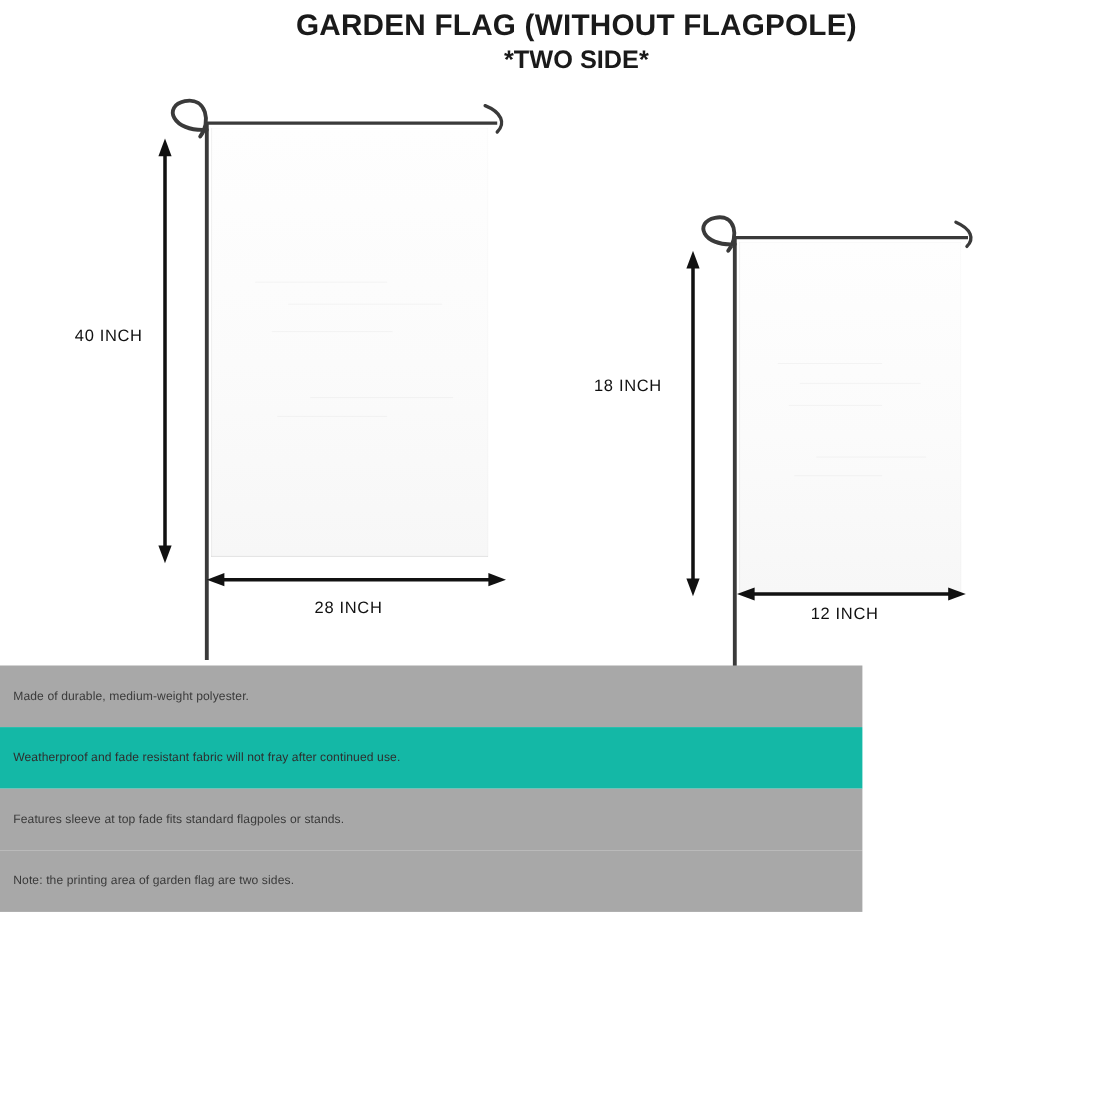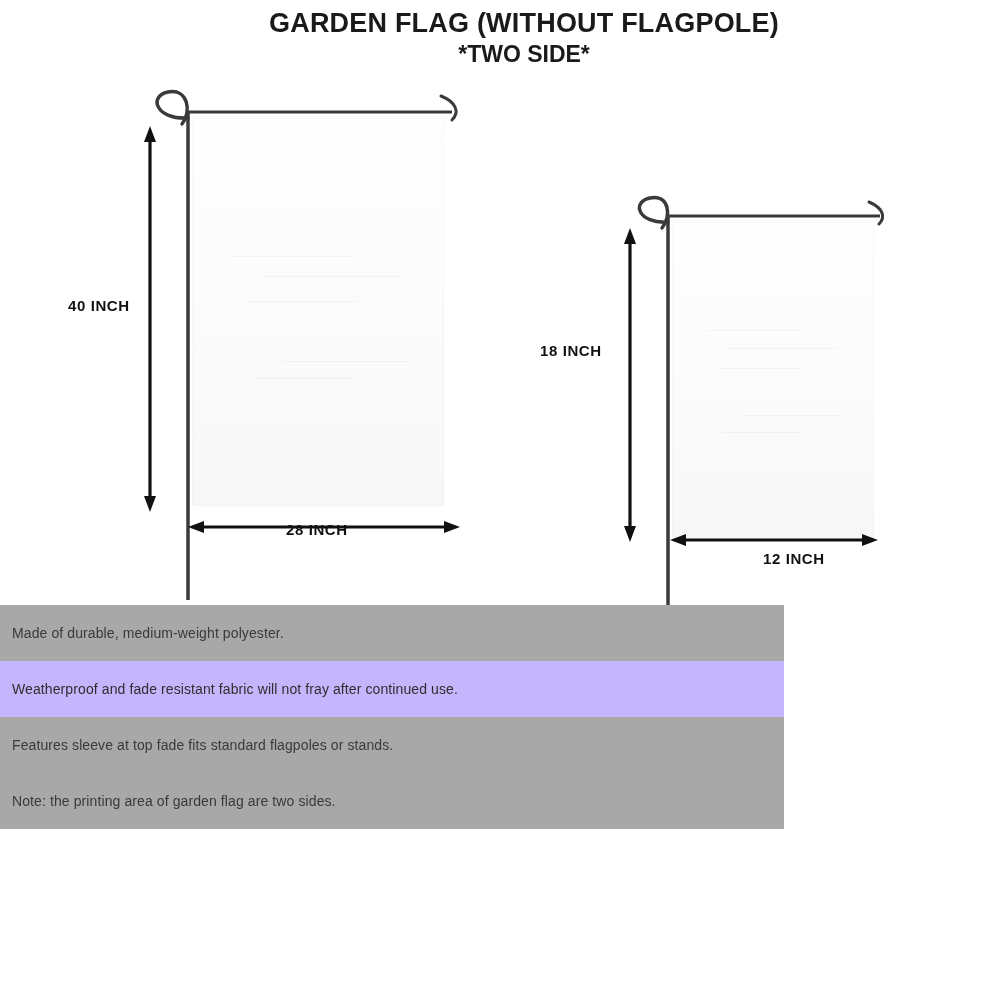"40 INCH" .dim-label { font-weight: bold -> normal }
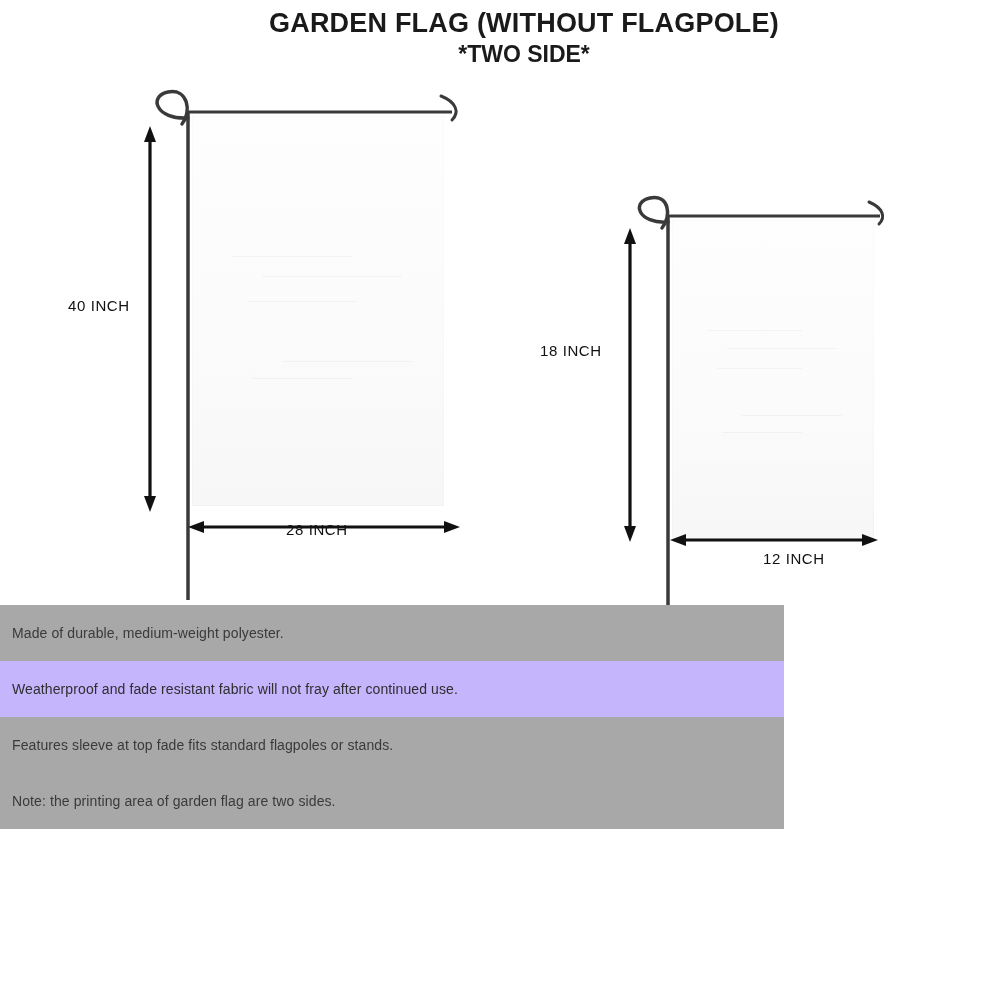"28 INCH" .dim-28 { top: 521px -> 544px }
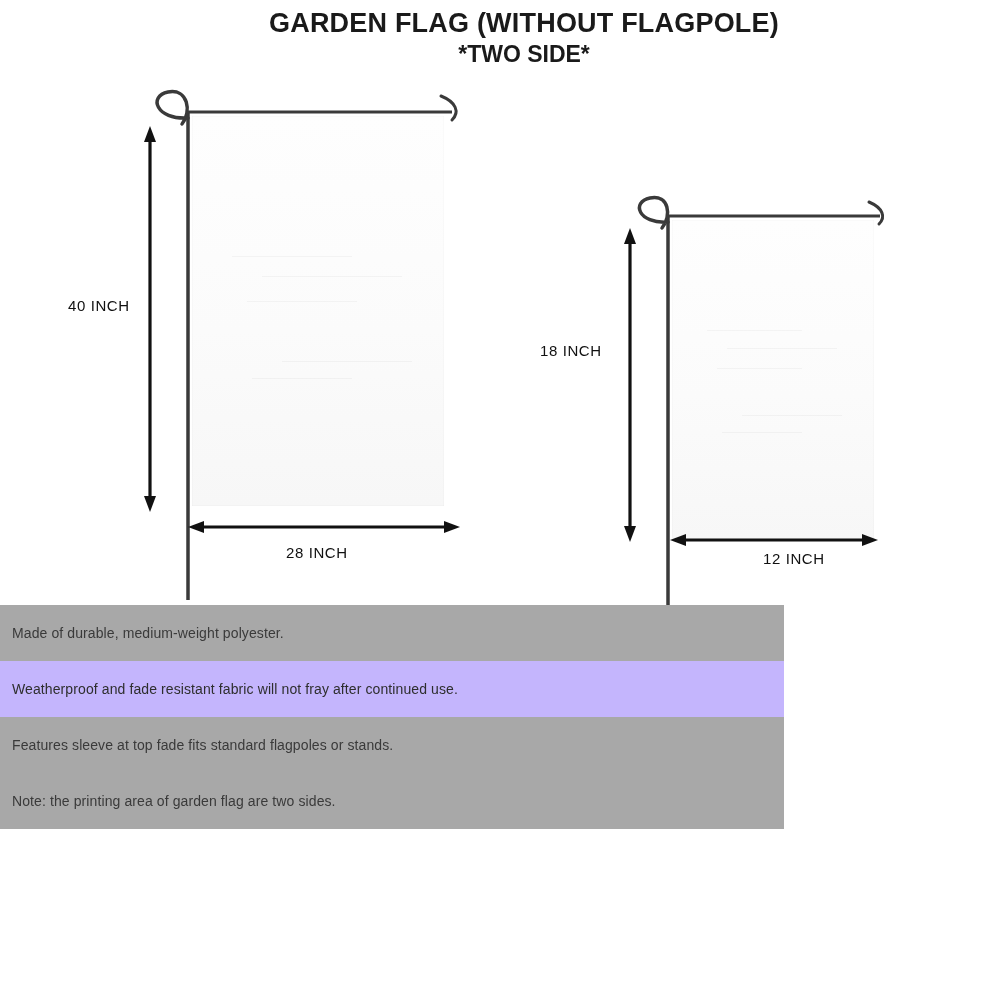"12 INCH" .dim-12 { left: 763px -> 737px }
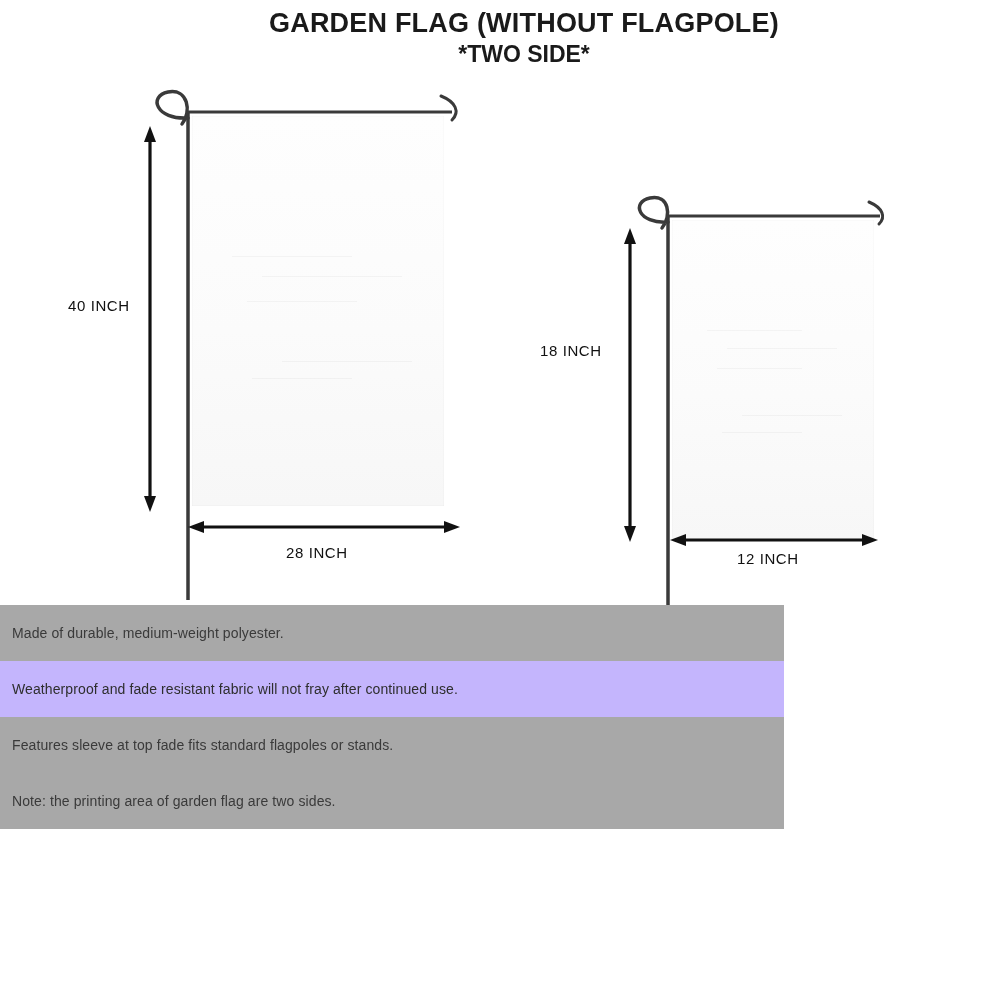"Made of durable, medium-weight" .bullet-row { font-size: 14px -> 11px }
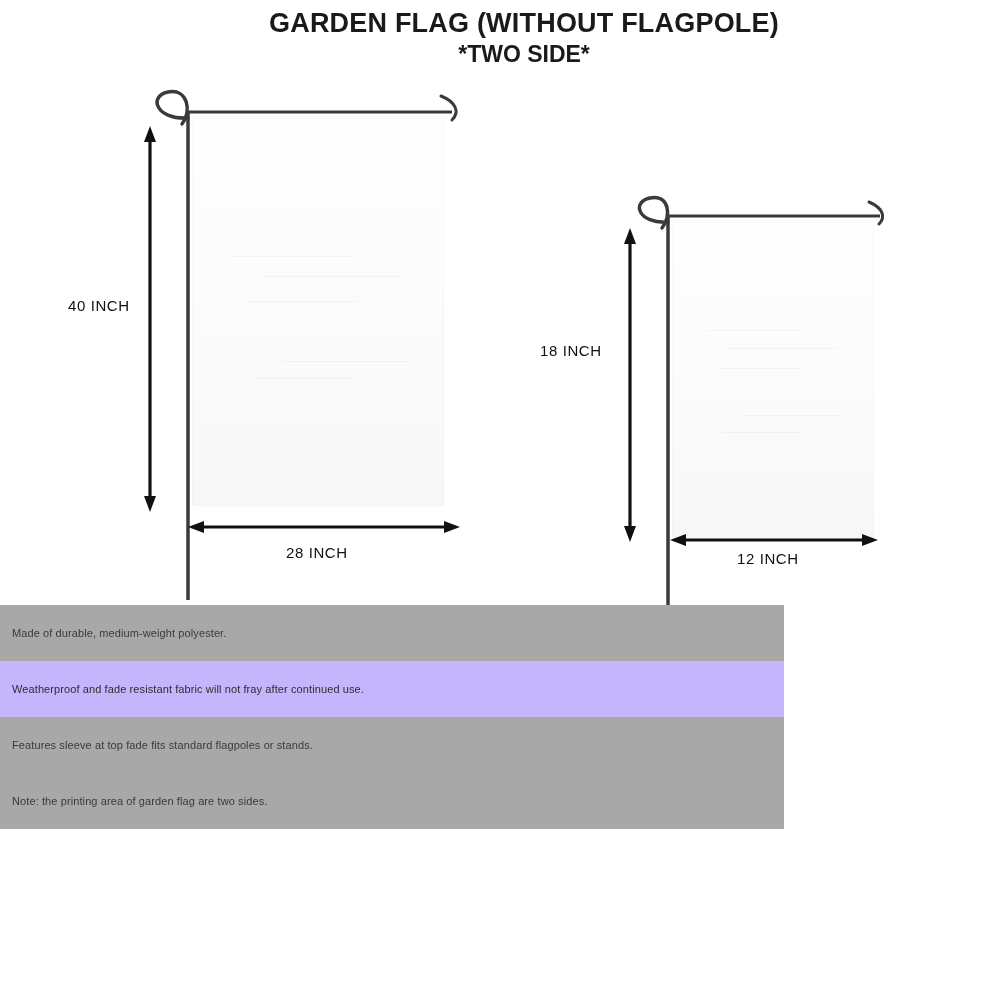"Weatherproof and fade resistant fabric" .bullet-row.plain { background: #c4b5fd -> #14b8a6 }
